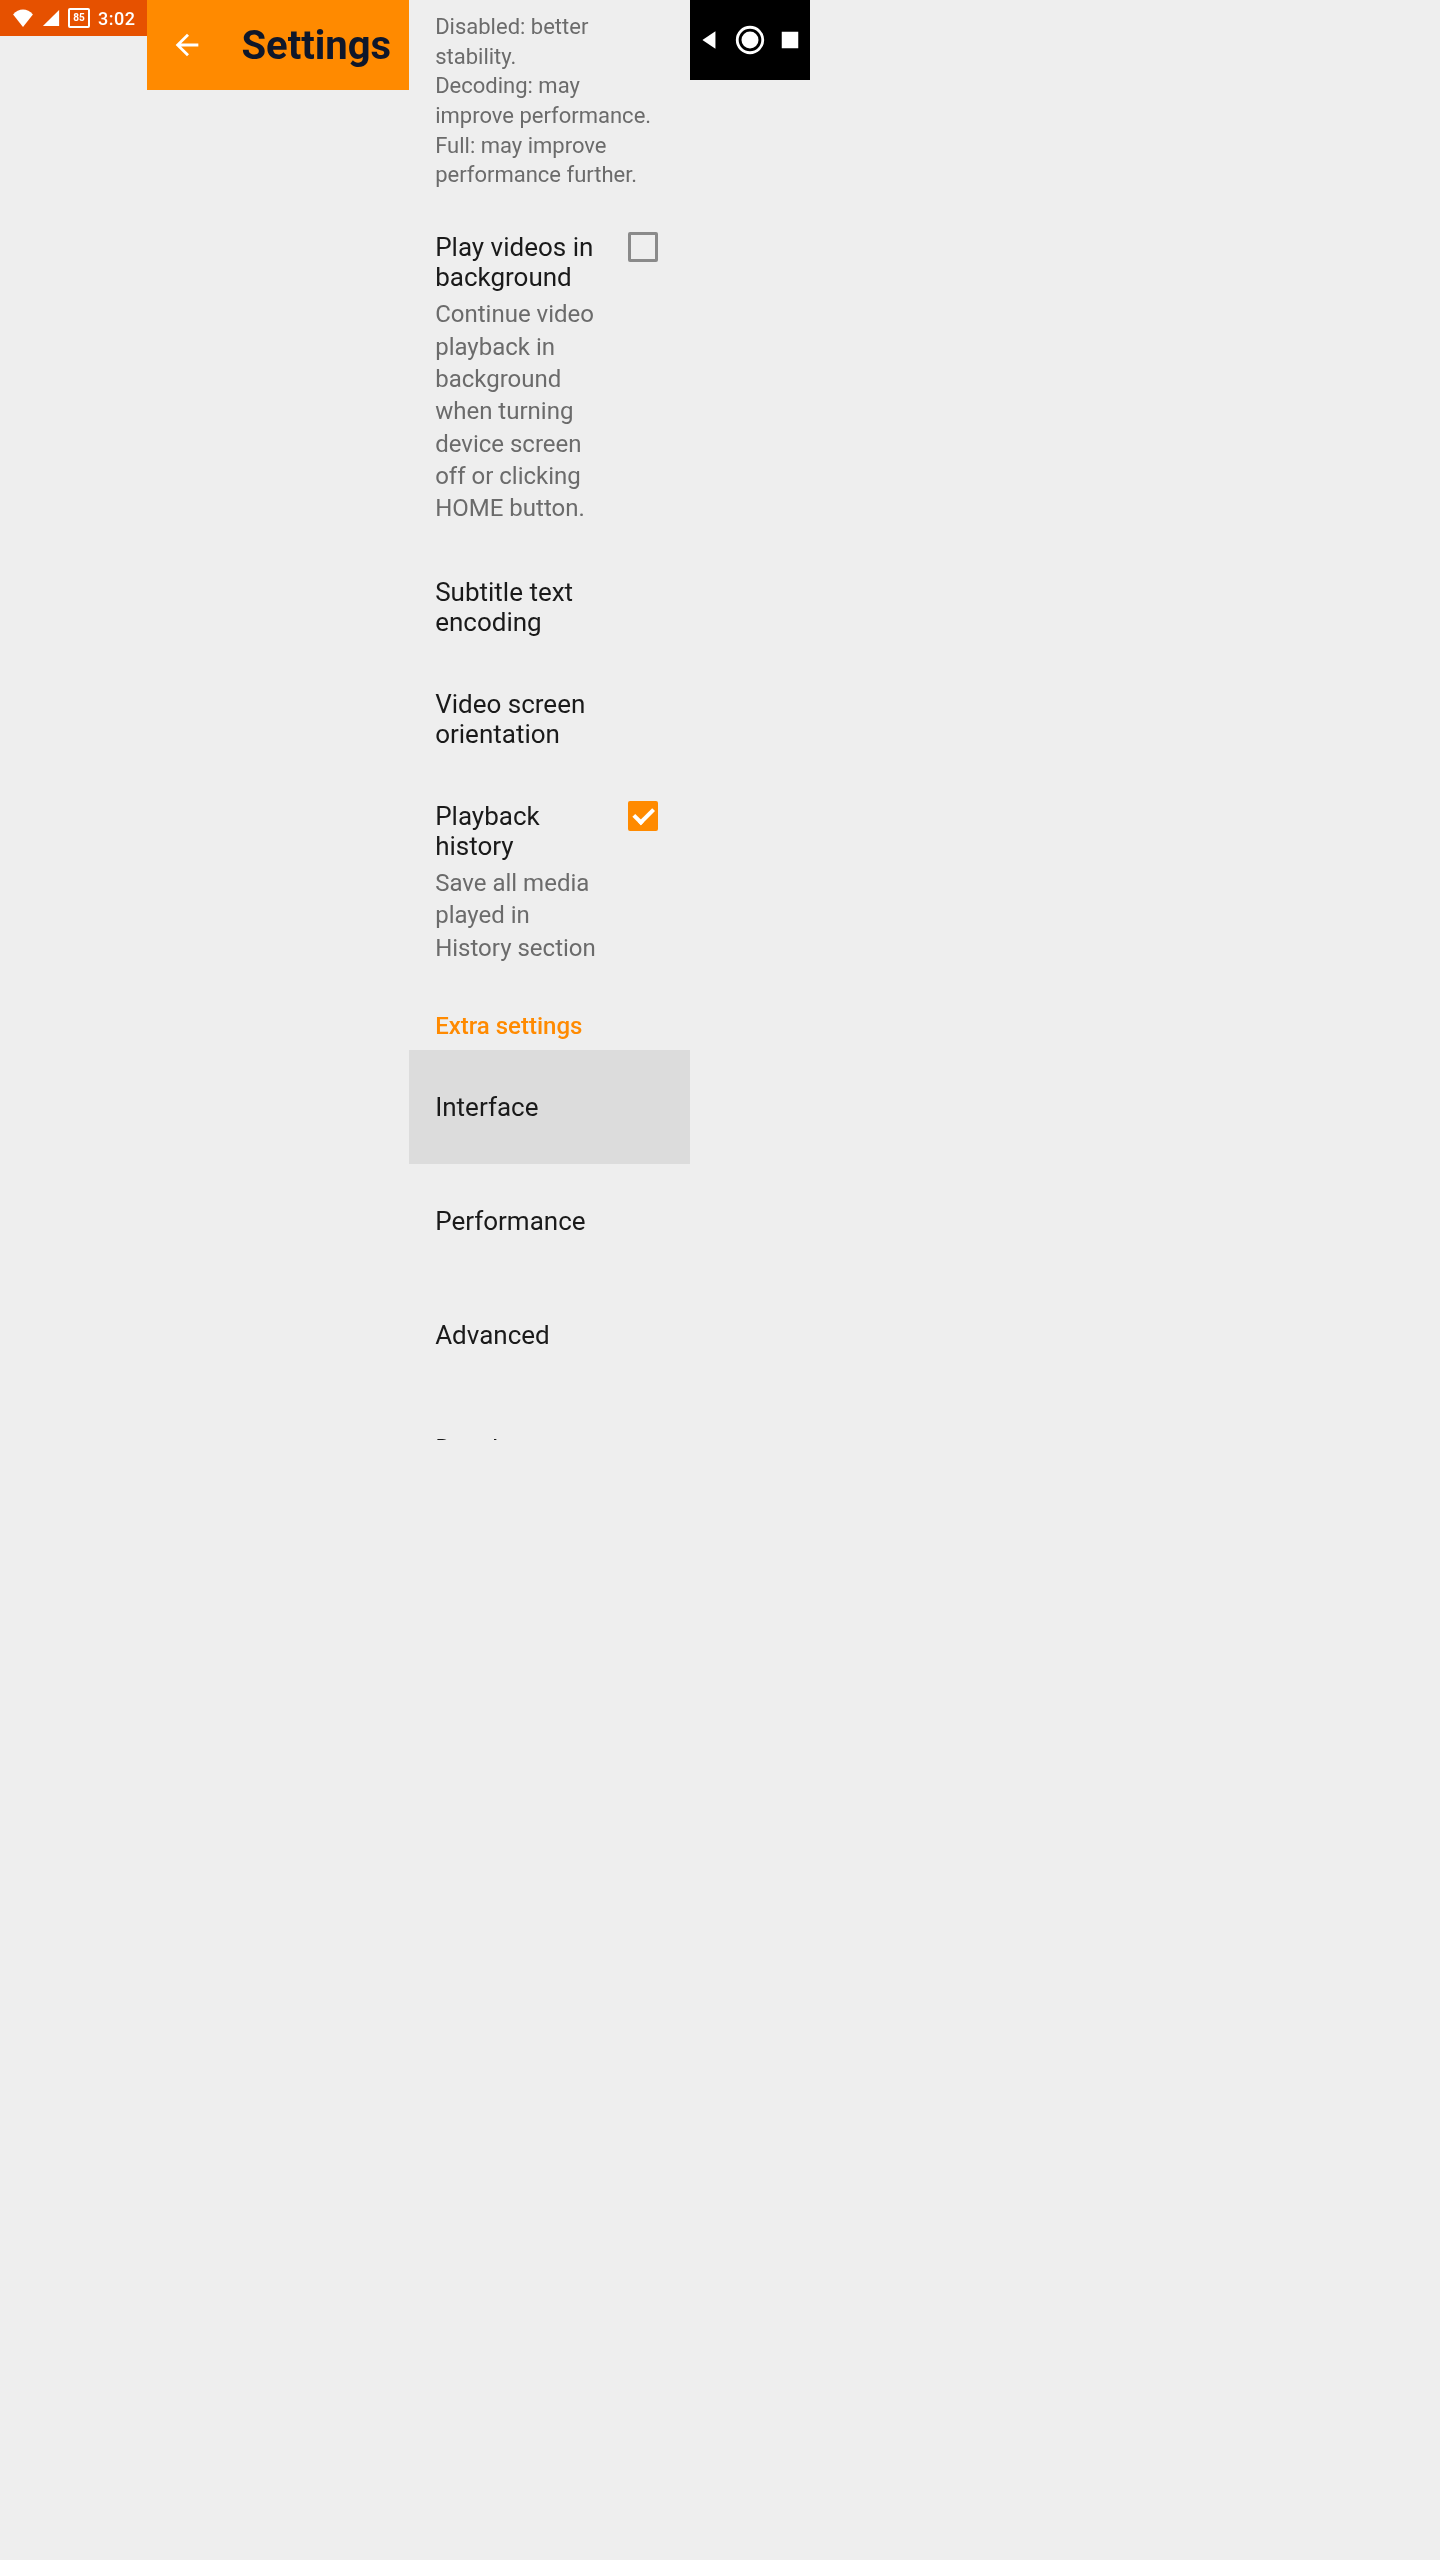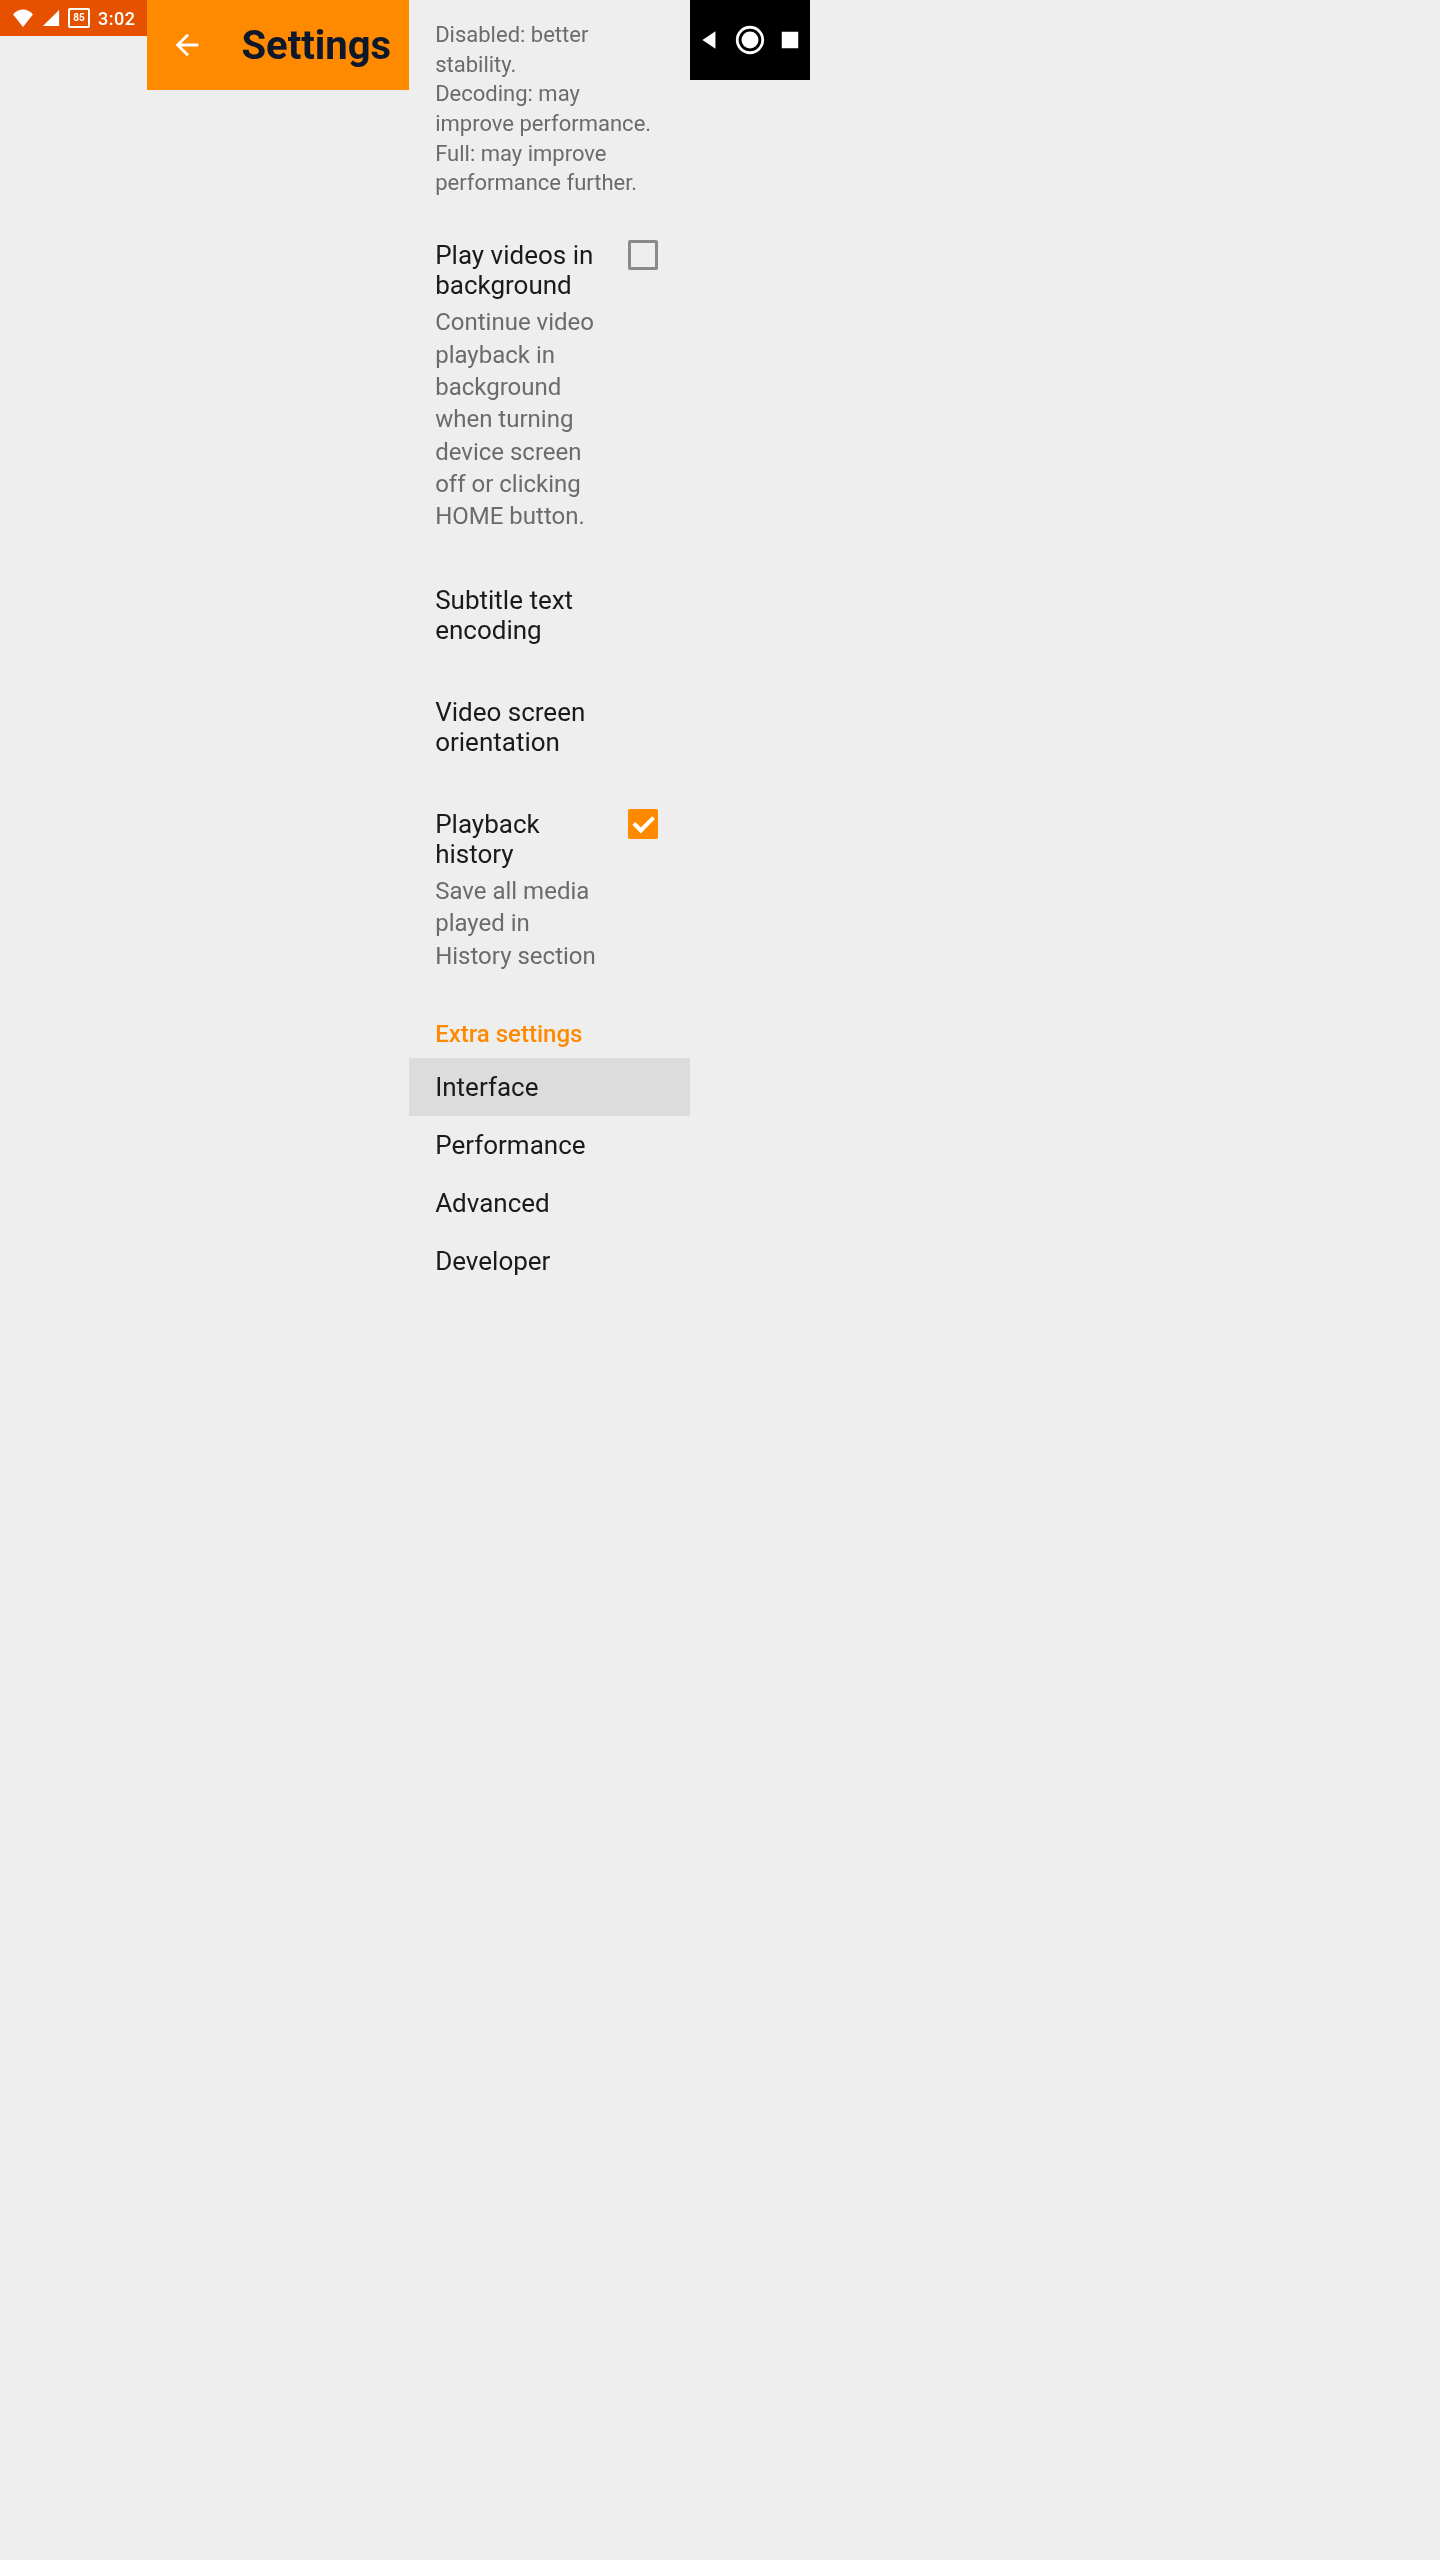"Disabled: better stability." .desc-block { padding: 20px 26px 16px 26px -> 12px 26px 16px 26px }
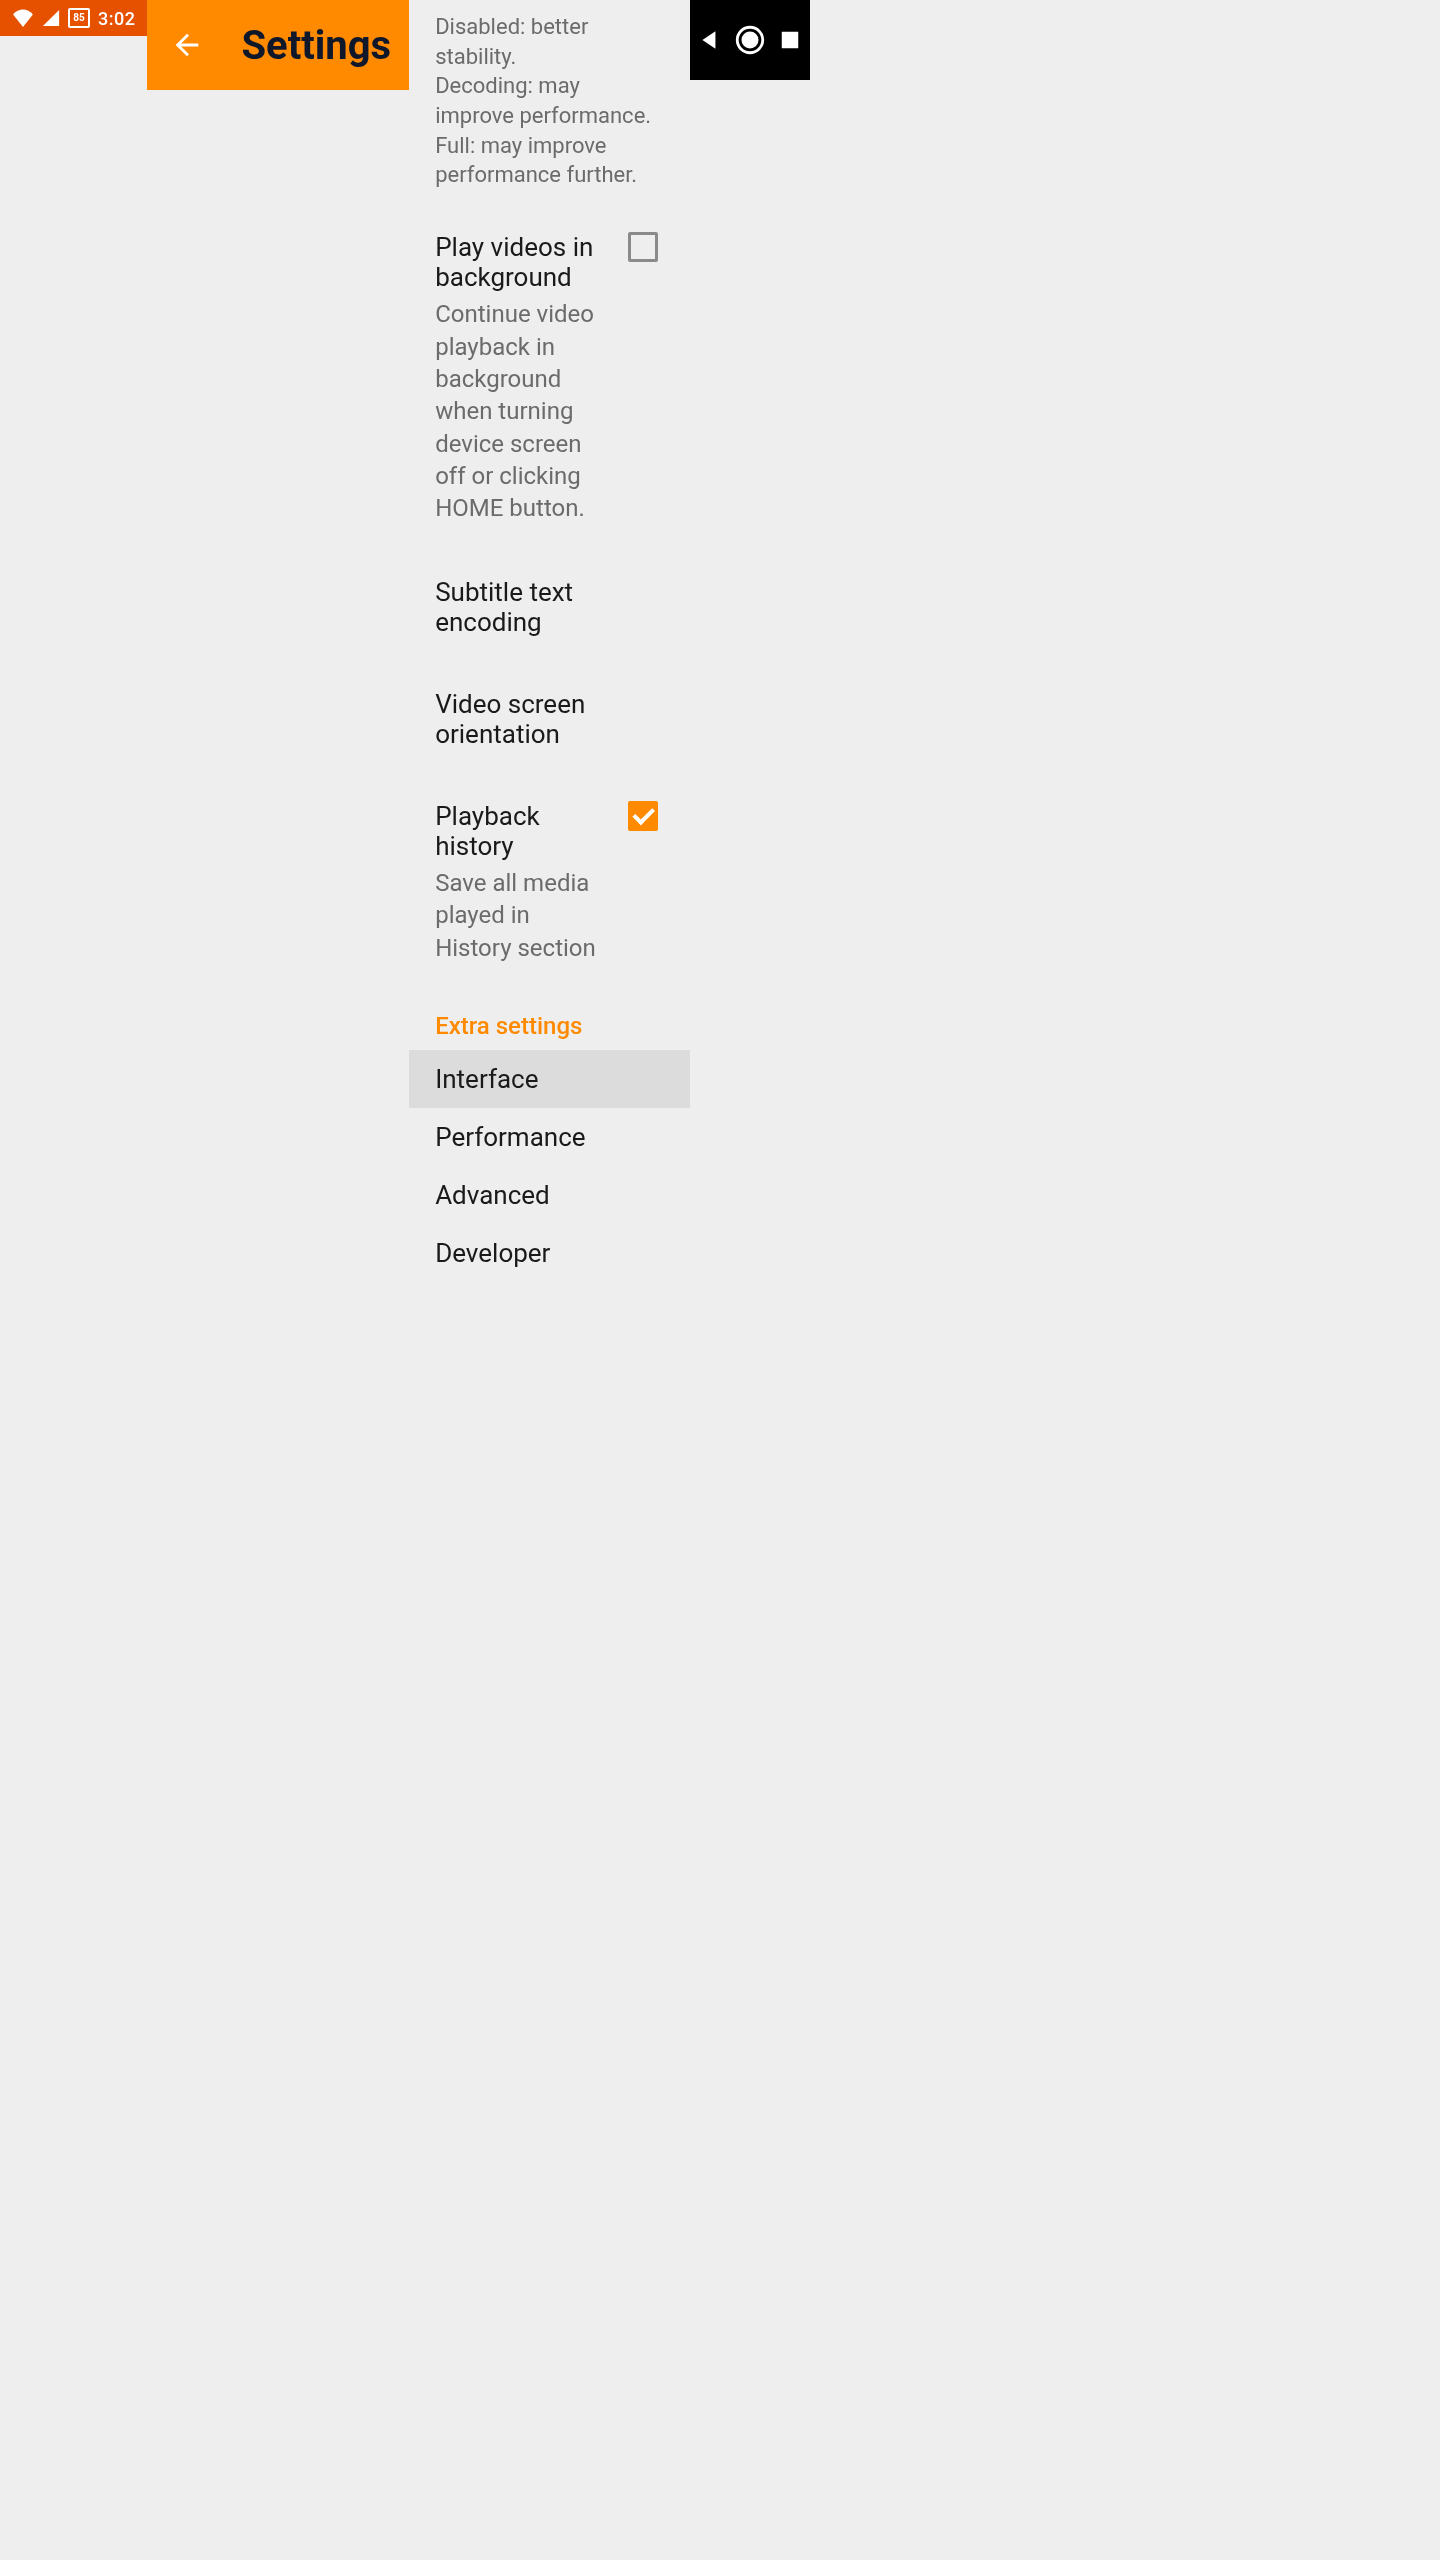"Interface" .extra-item { padding: 14px 26px -> 42px 26px }
